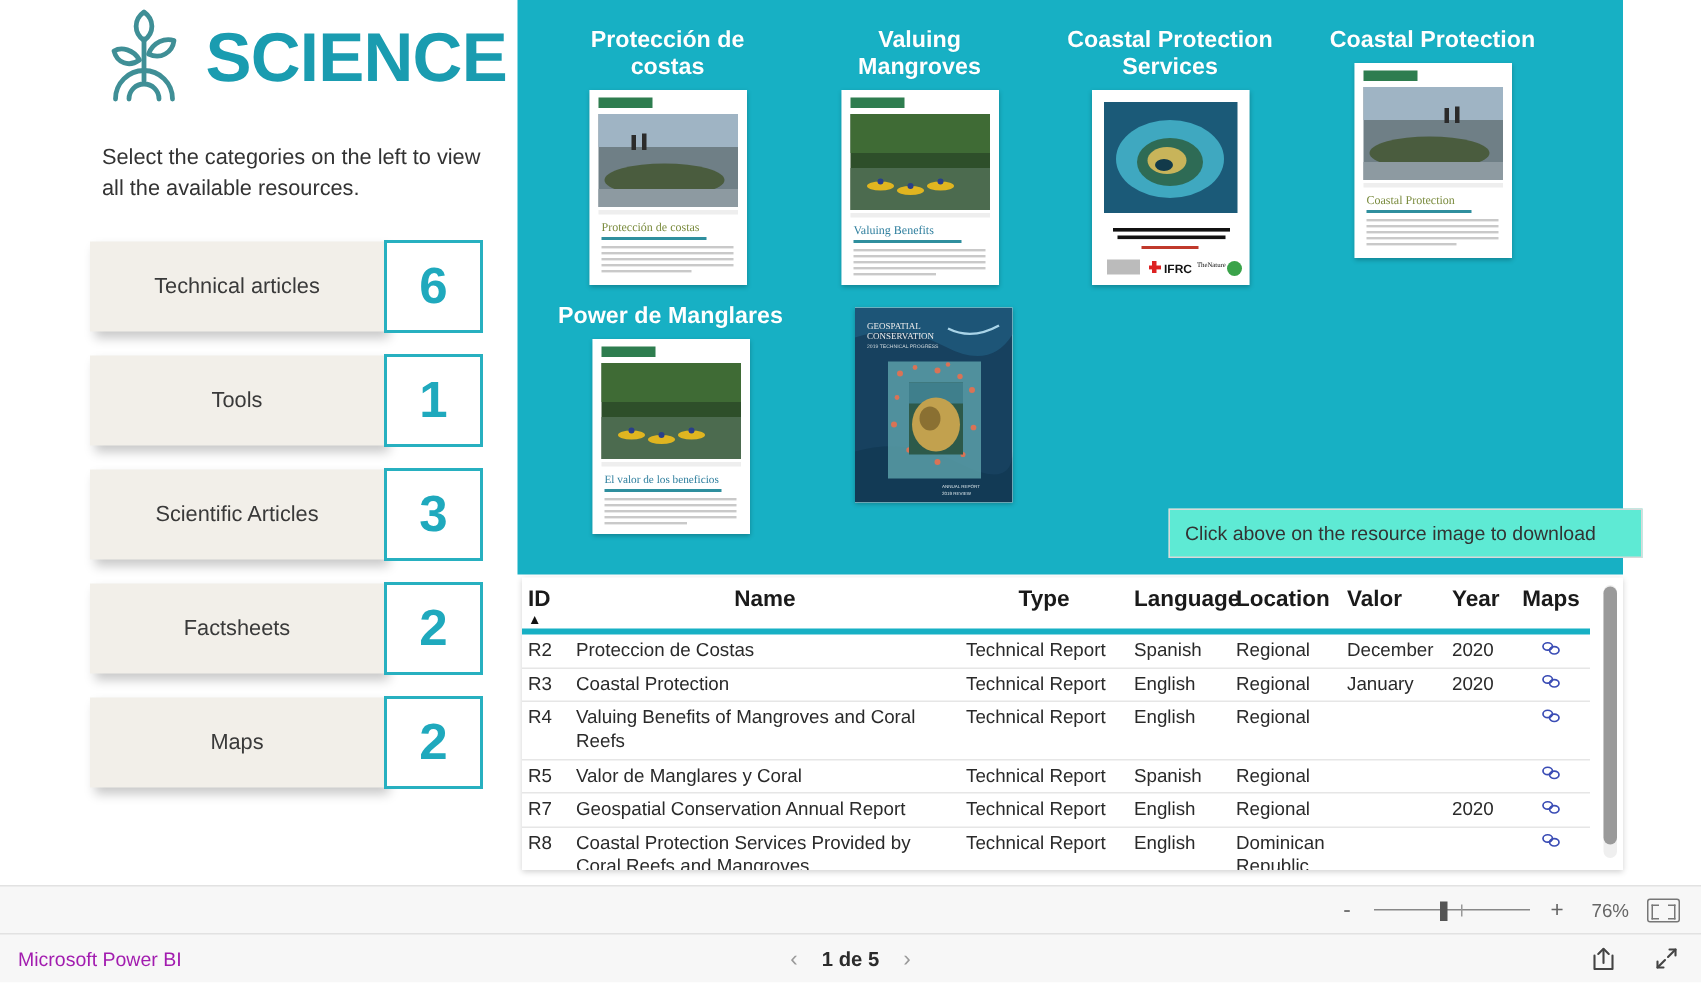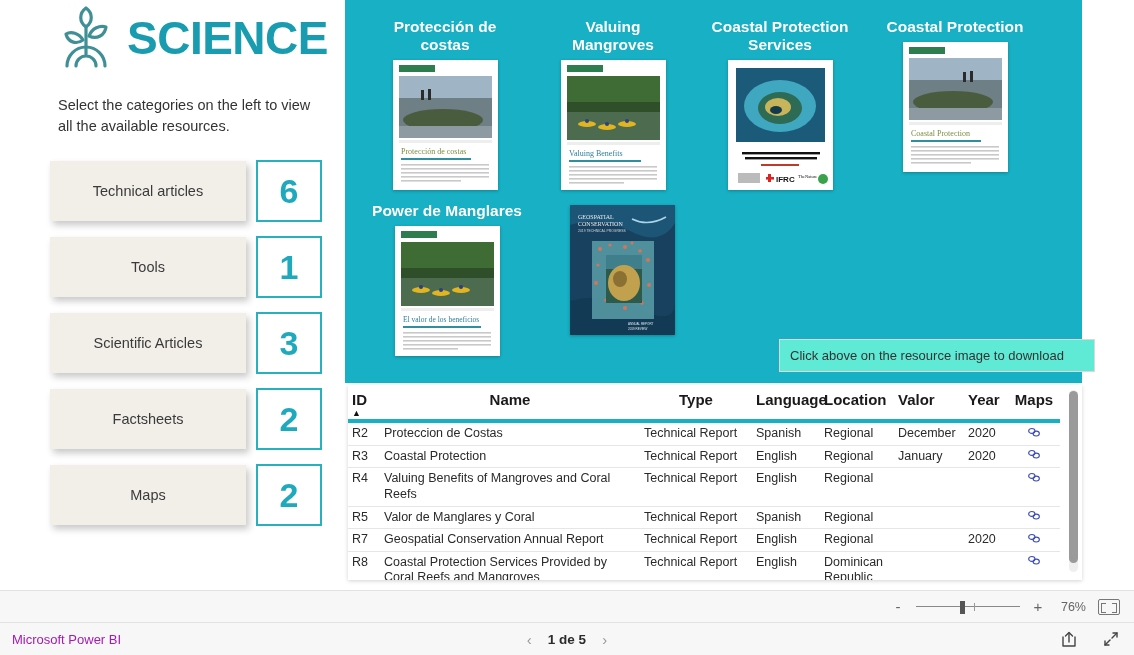"SCIENCE" .sidebar { left: 0 -> 10px }
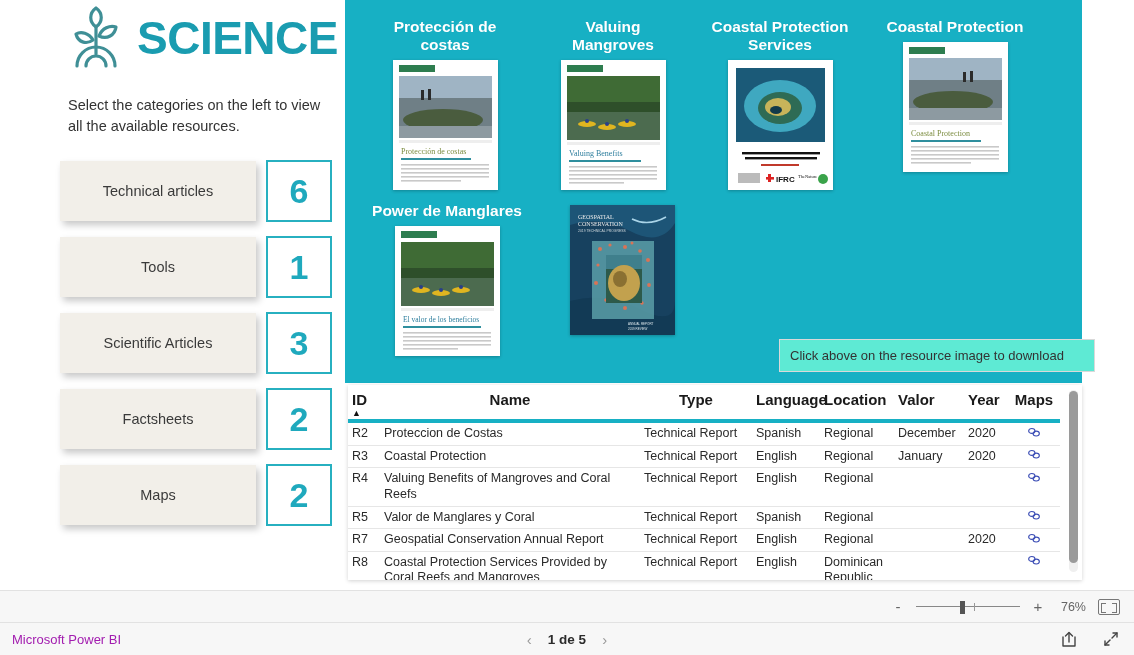"Technical articles" .cat-row { gap: 10px -> none }
